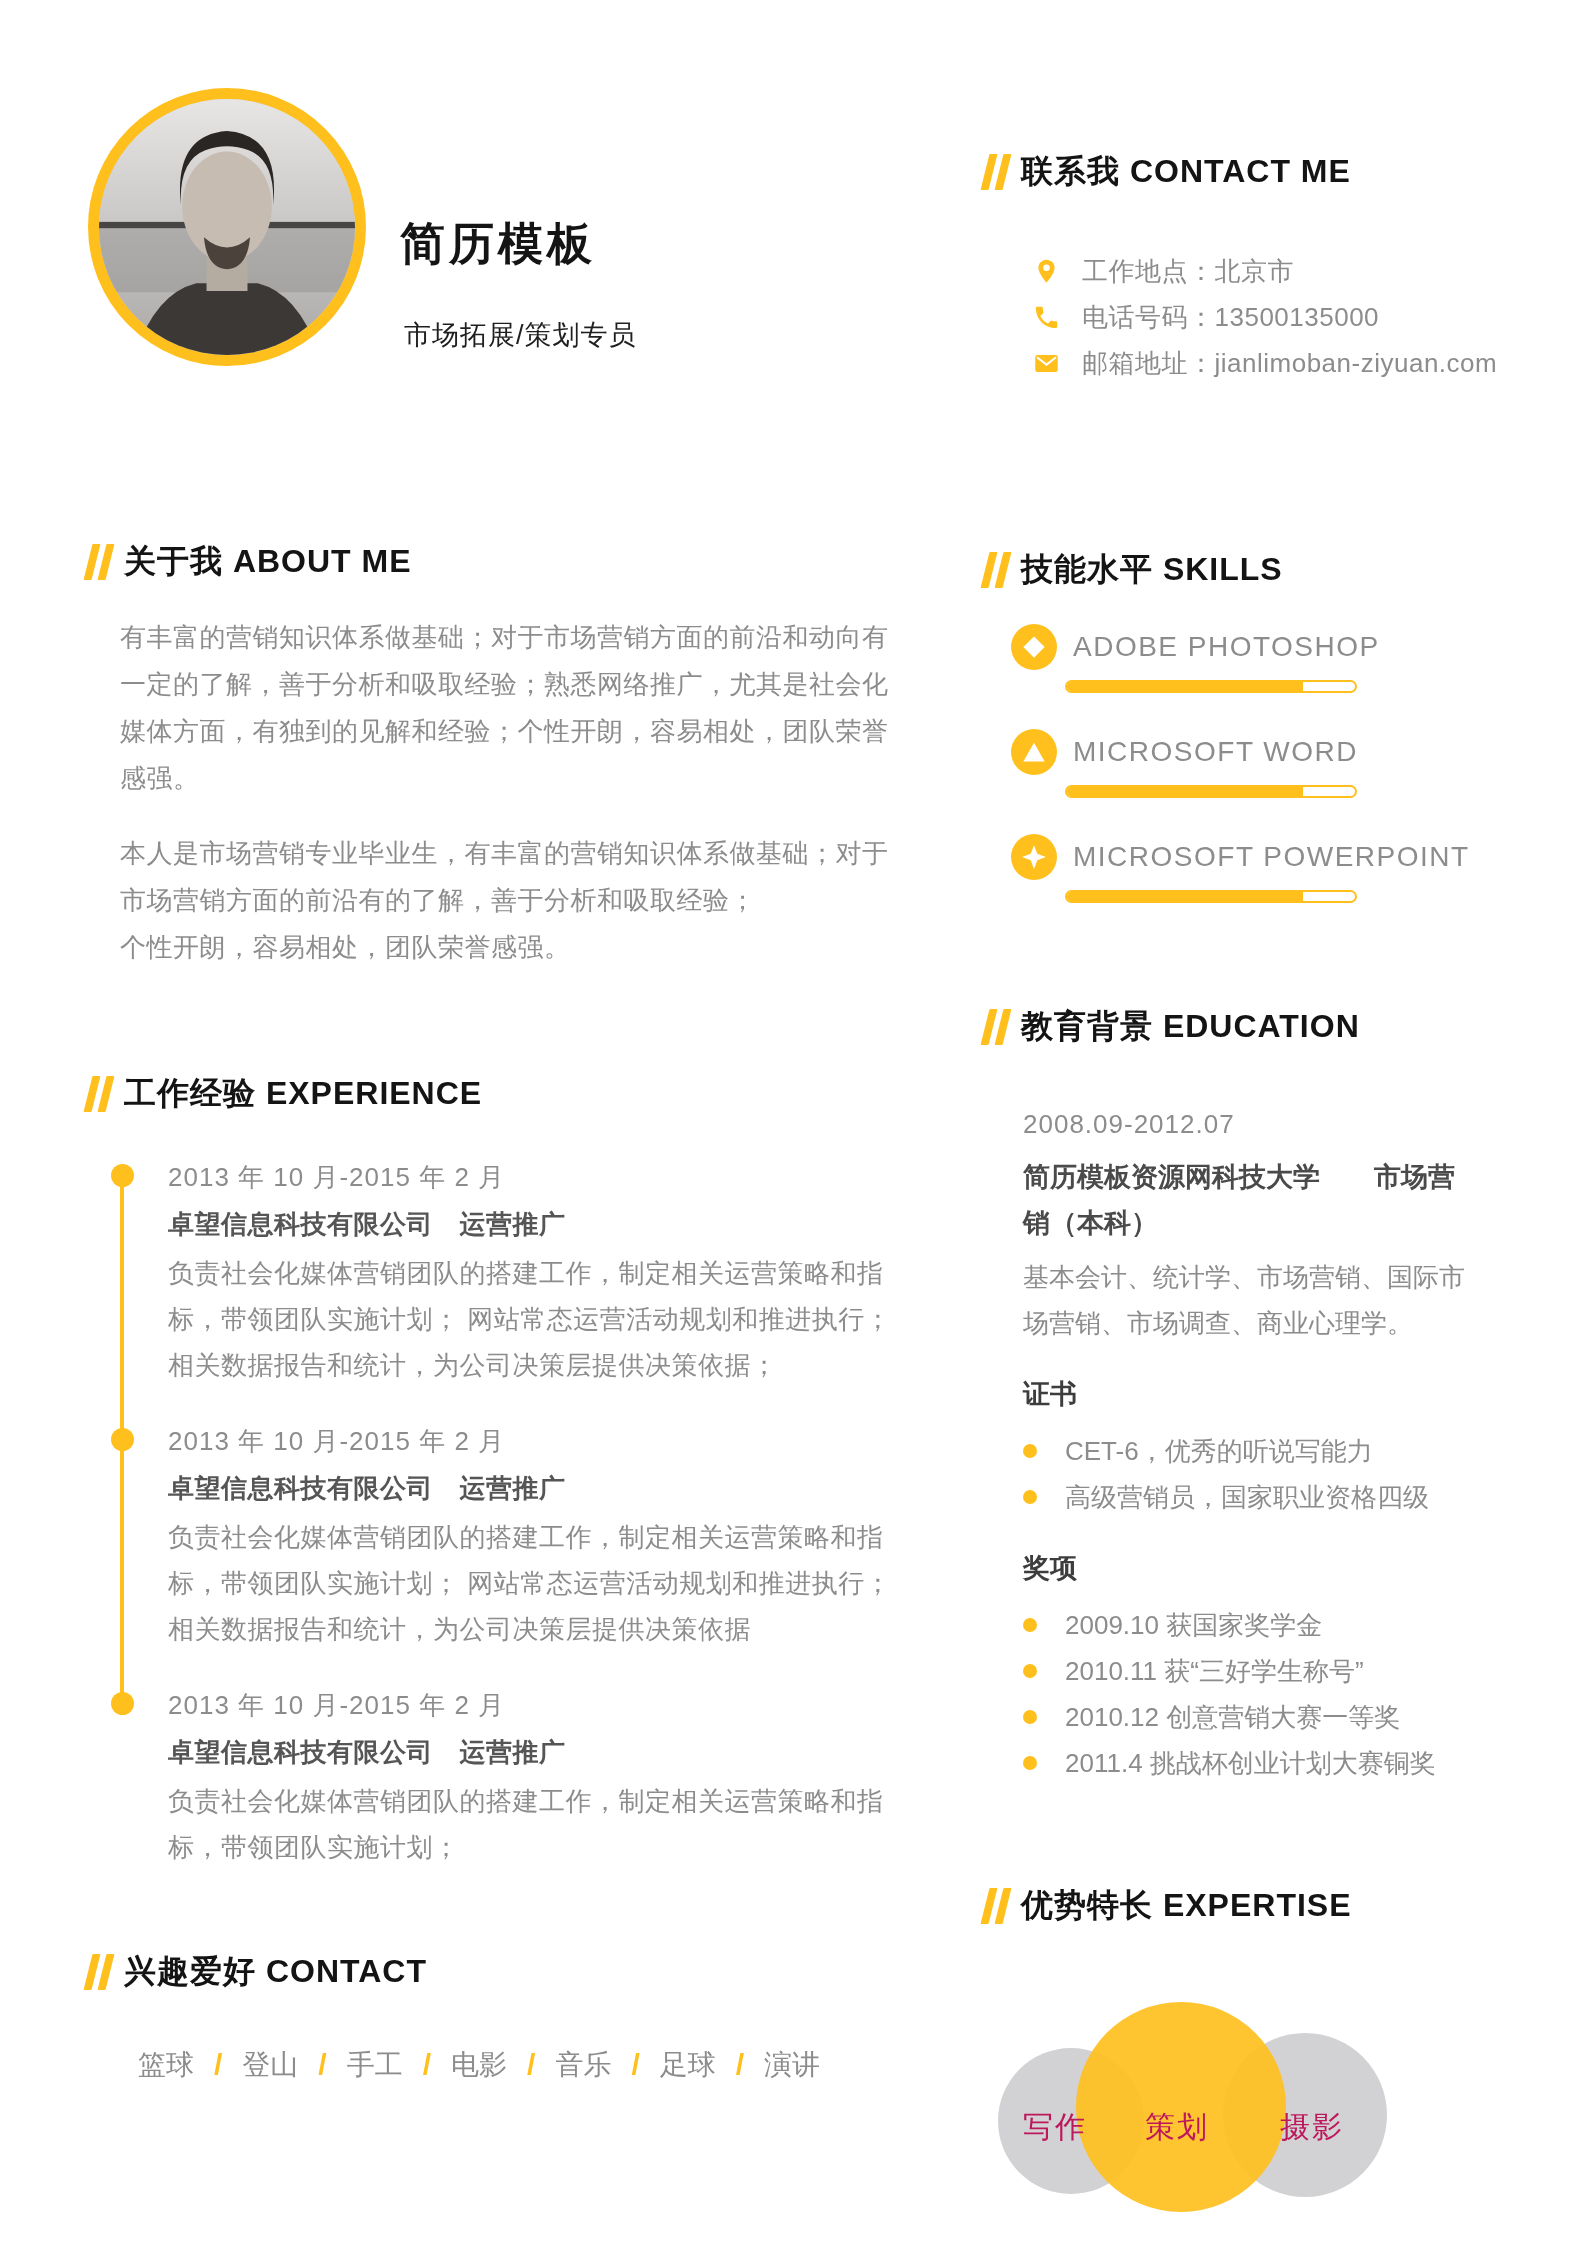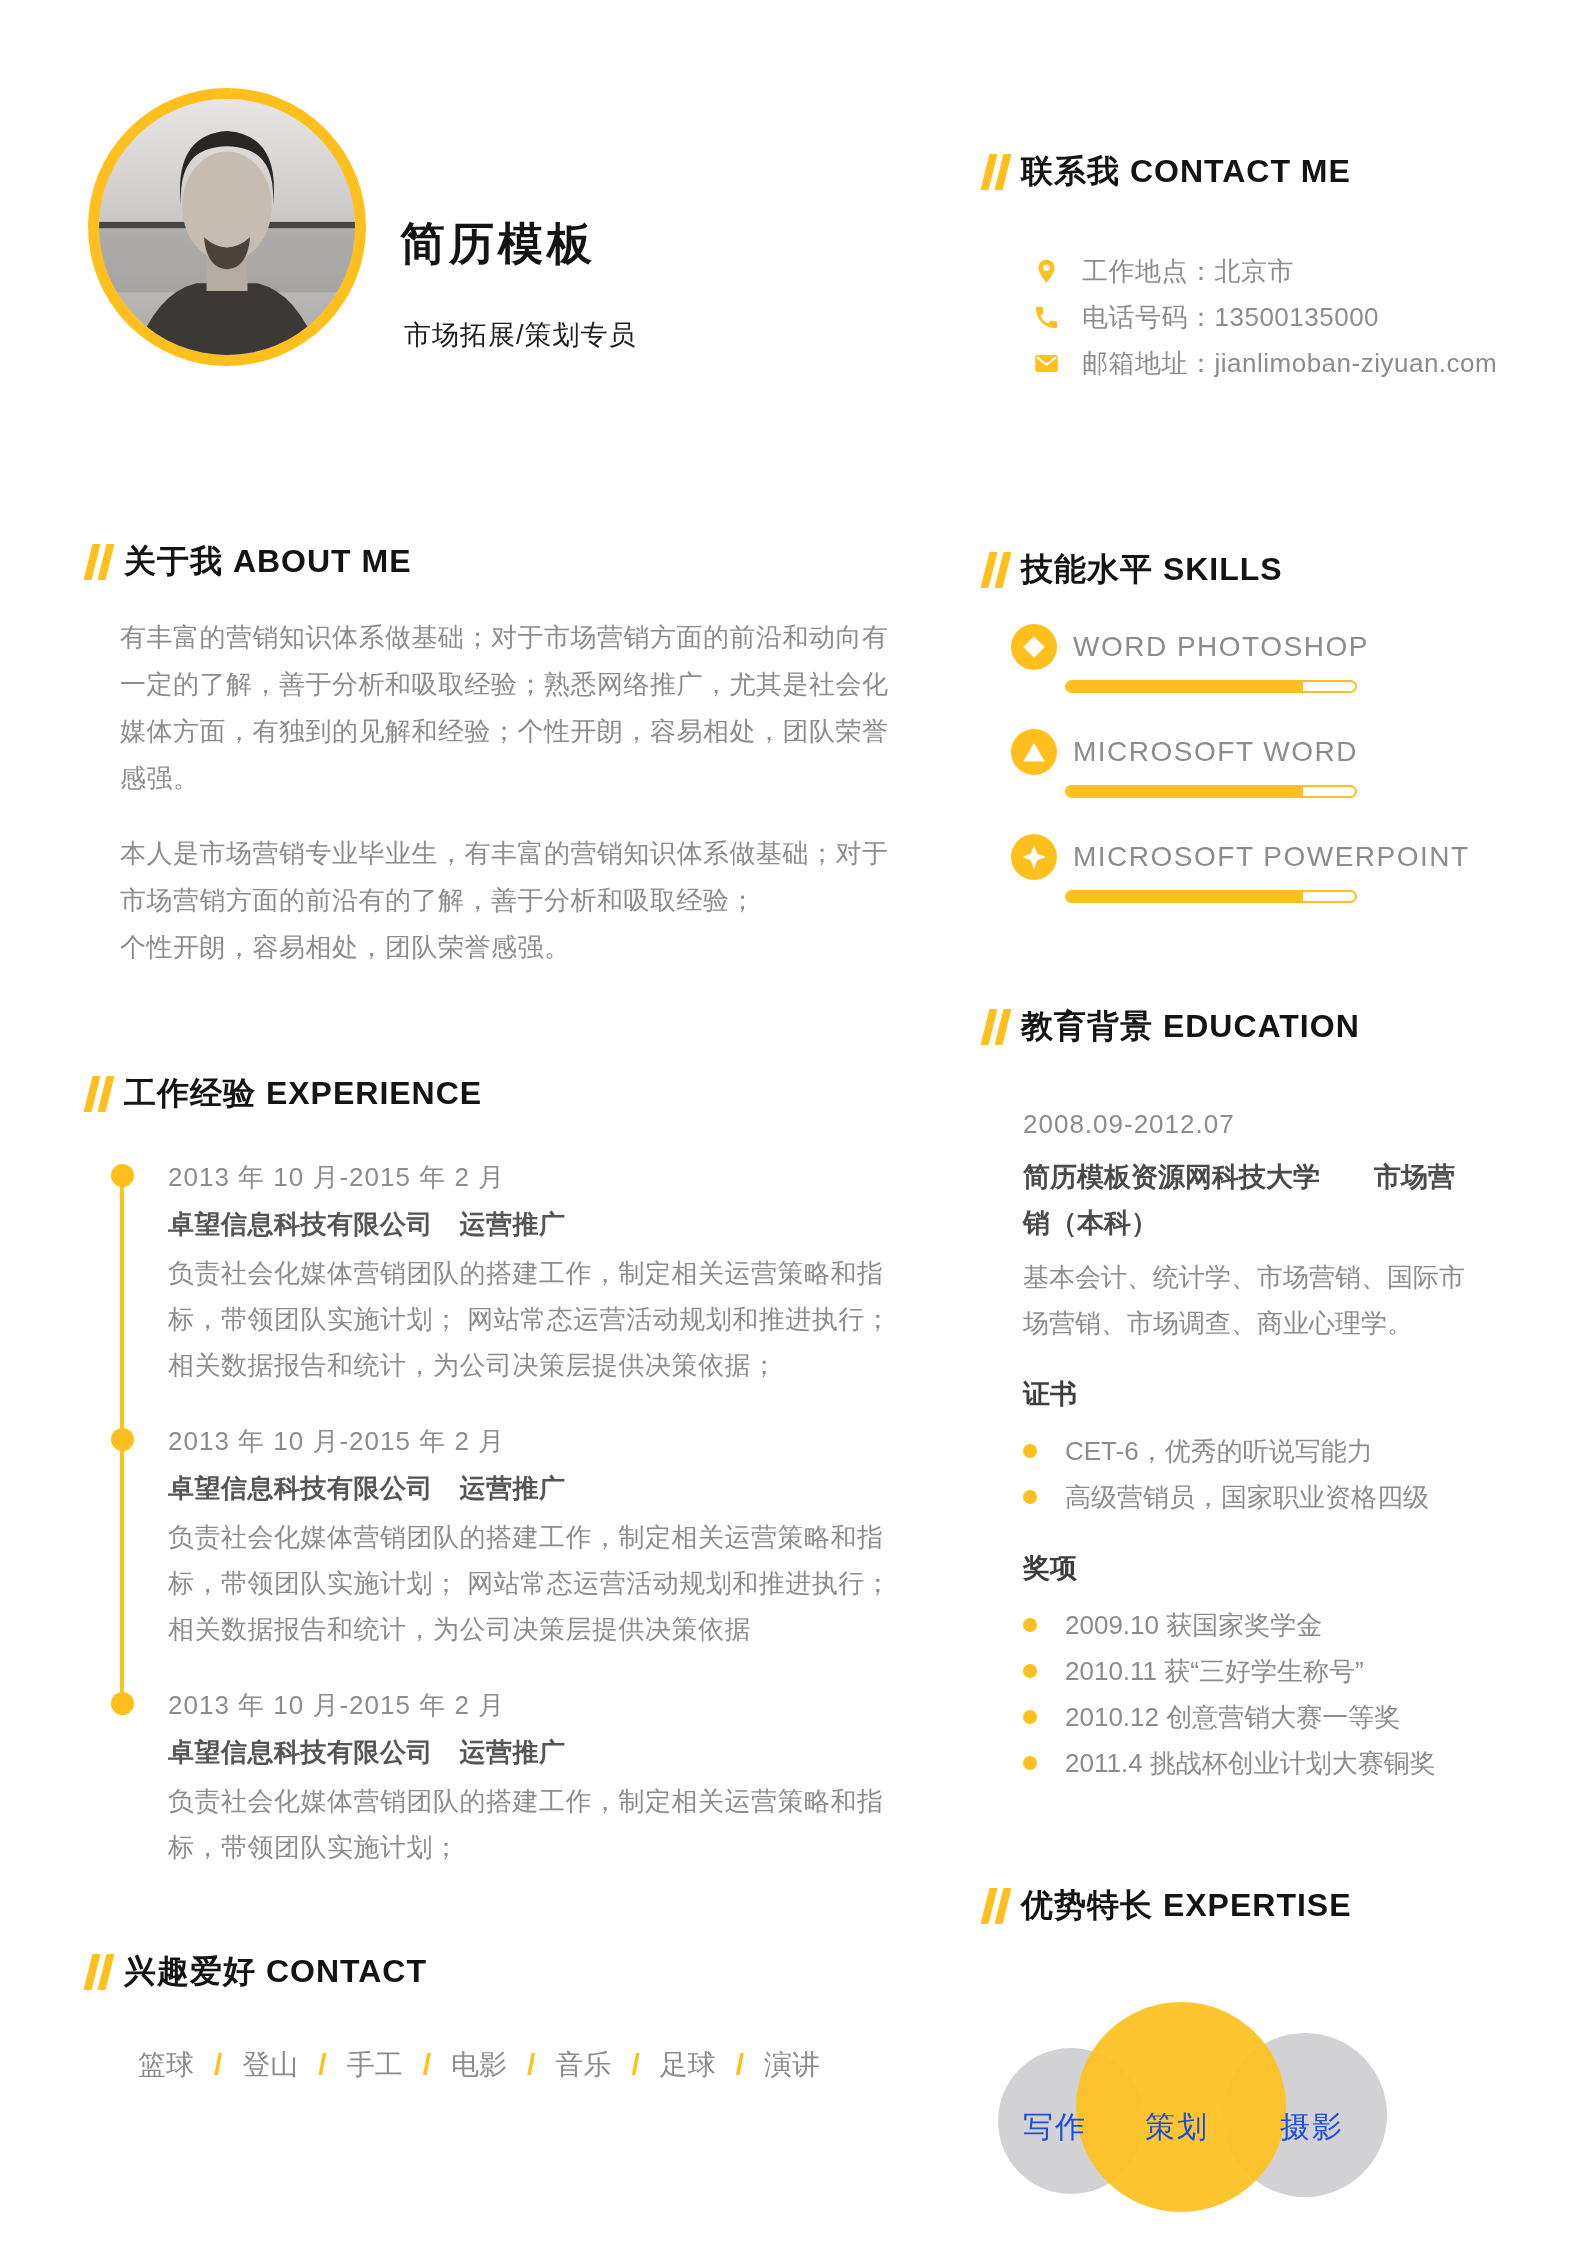"WORD PHOTOSHOP" span.skill-name { text: WORD -> ADOBE }
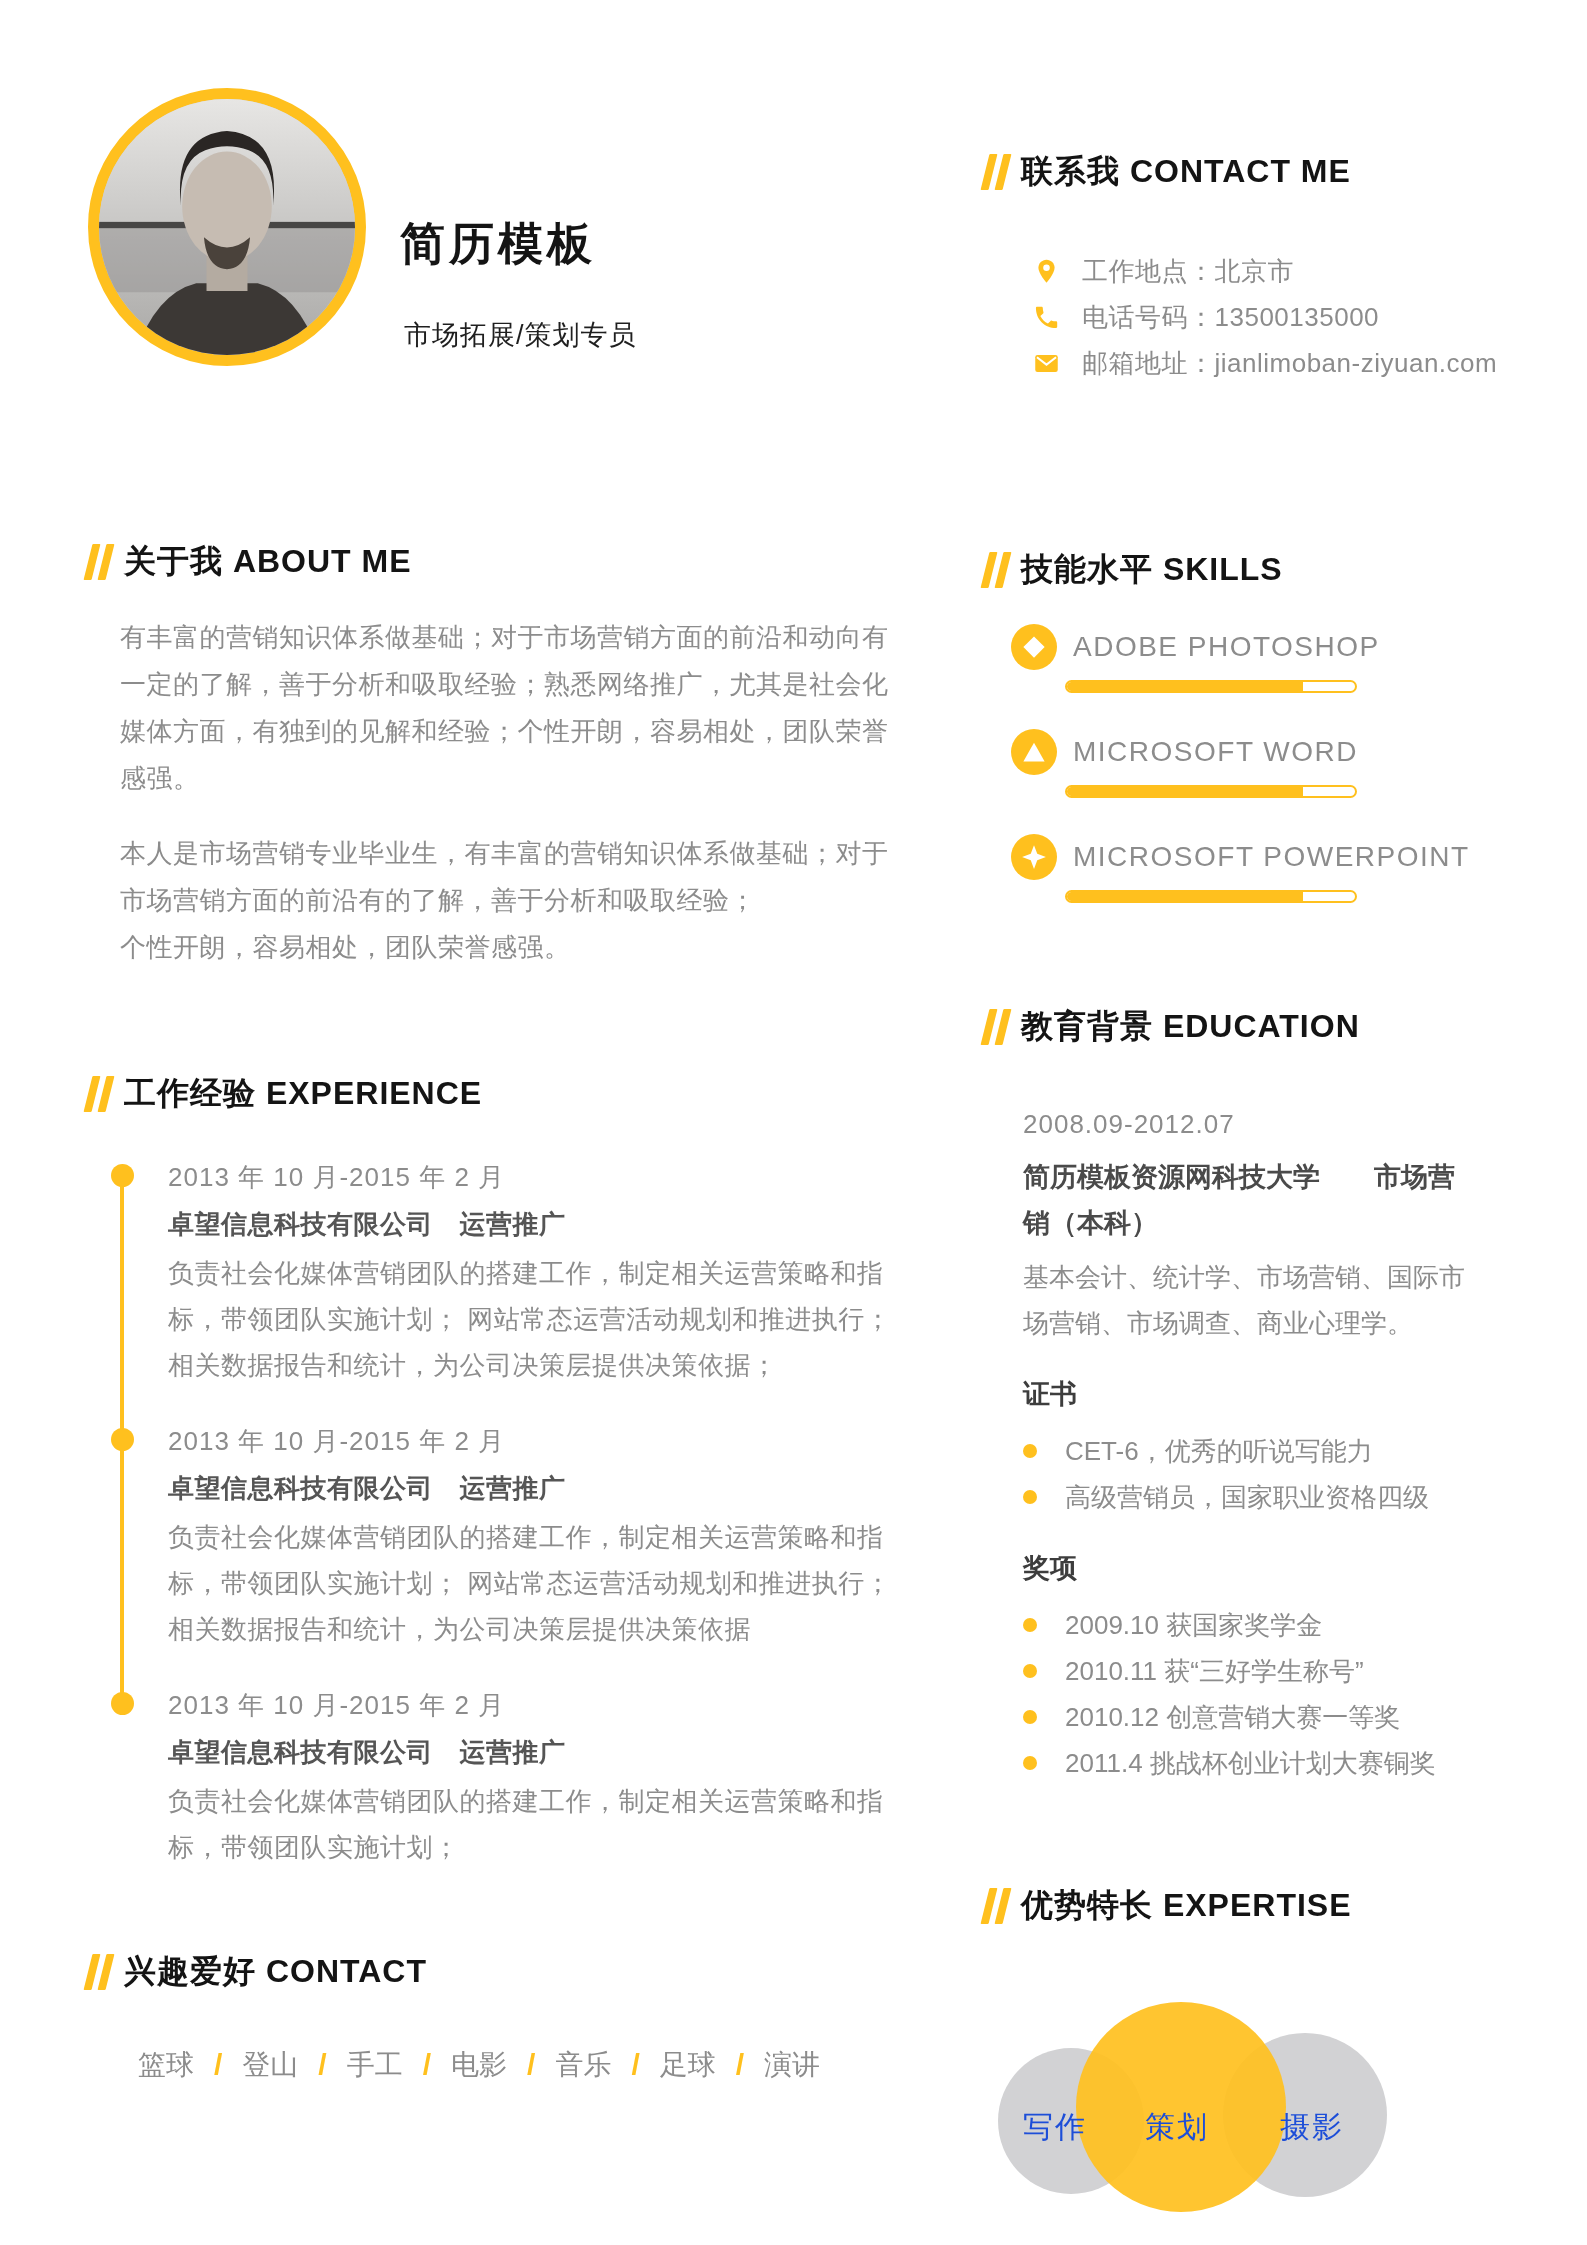"写作" .venn-label { color: #1d4ed8 -> #be185d }
